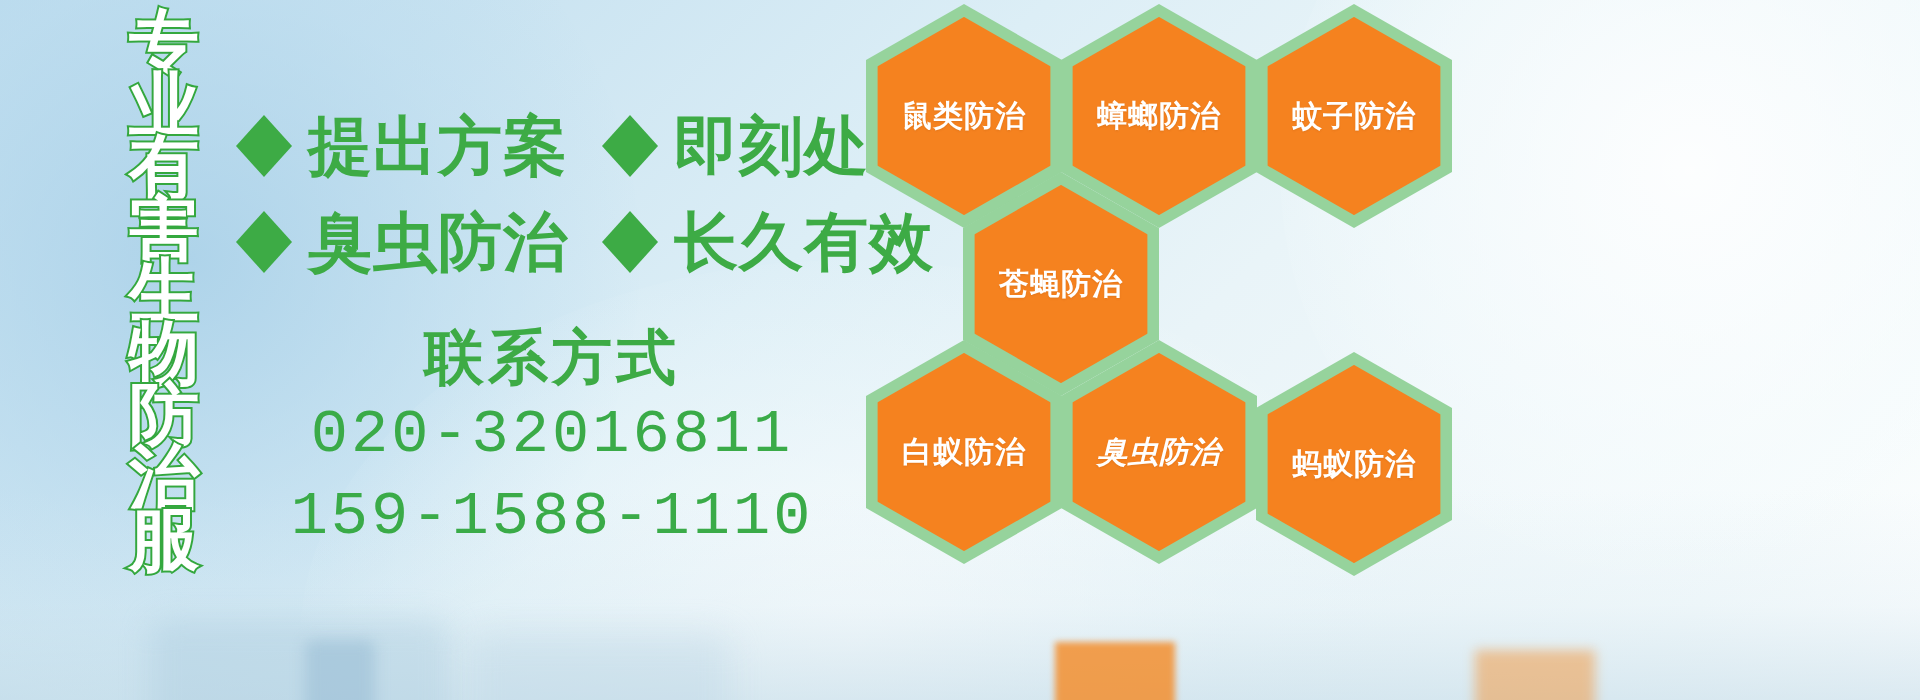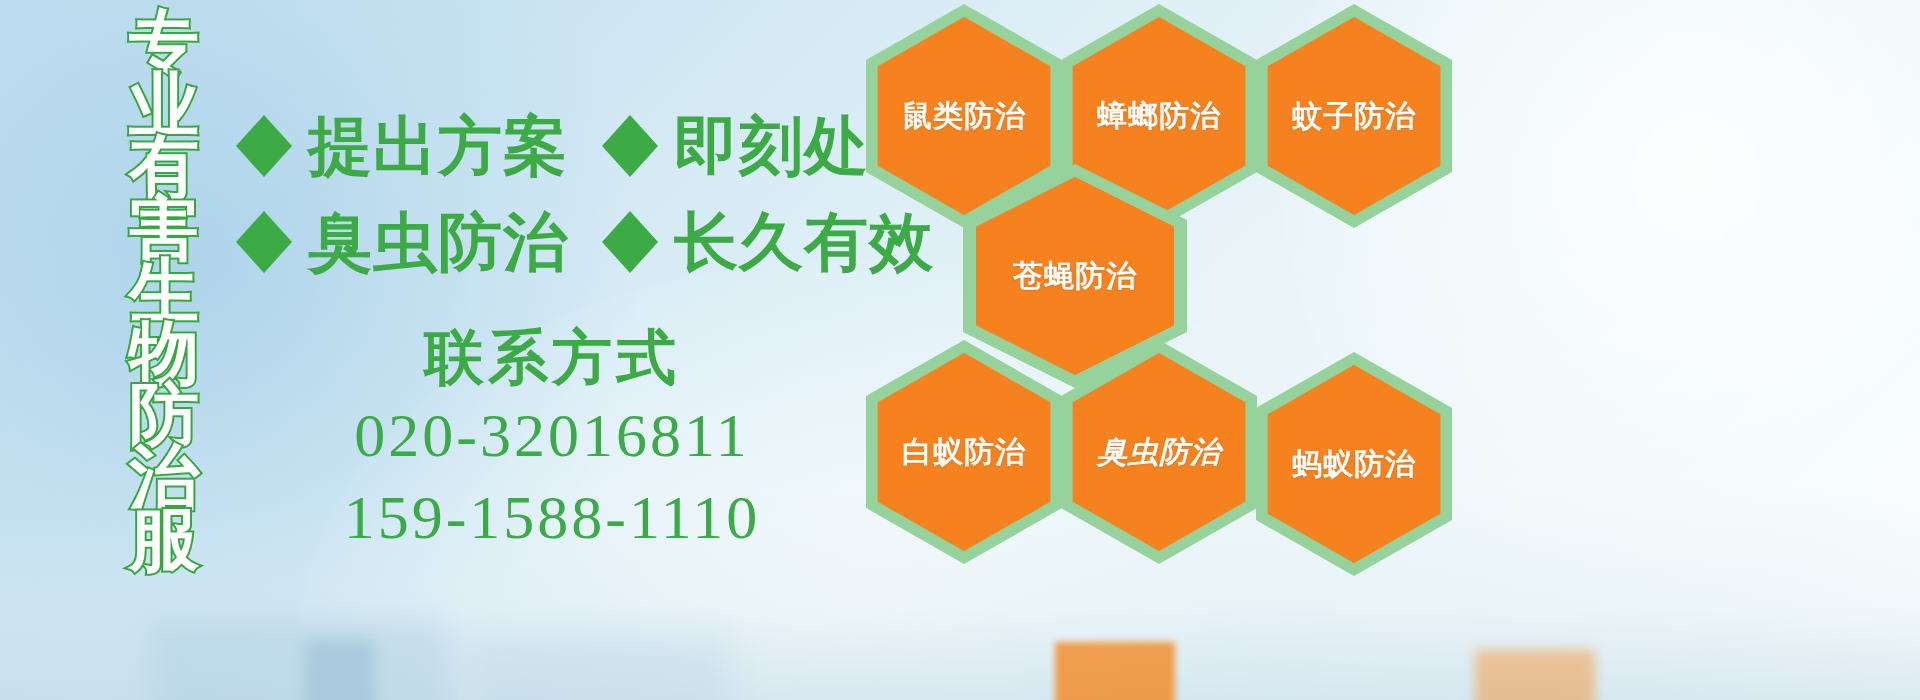"苍蝇防治" div.hex-cell { padding-left: 28px -> none; top: 168px -> 176px }
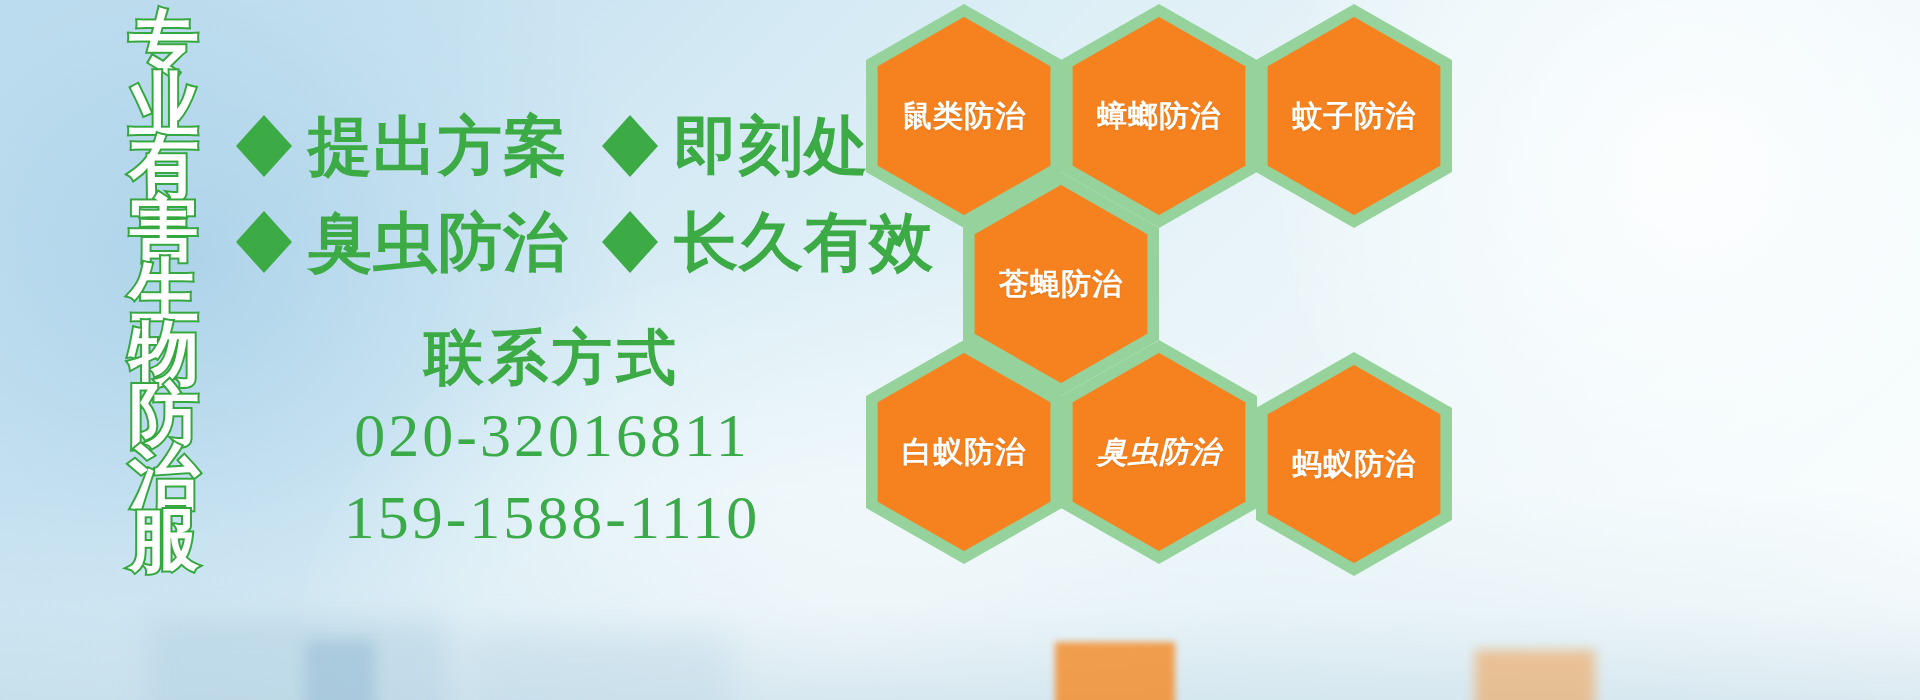"020-32016811" #contact .phone { font-family: Liberation Serif, serif -> Liberation Mono, monospace }
